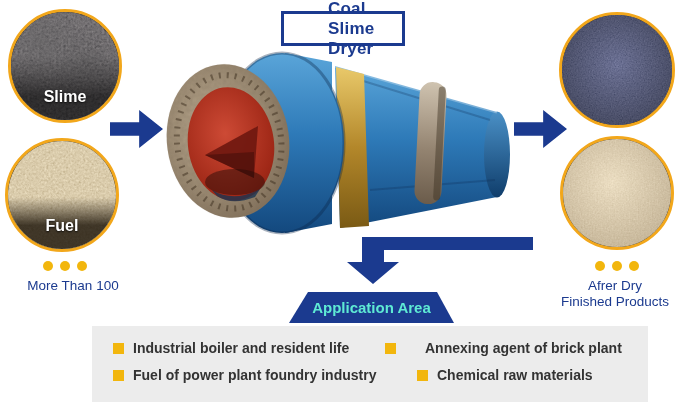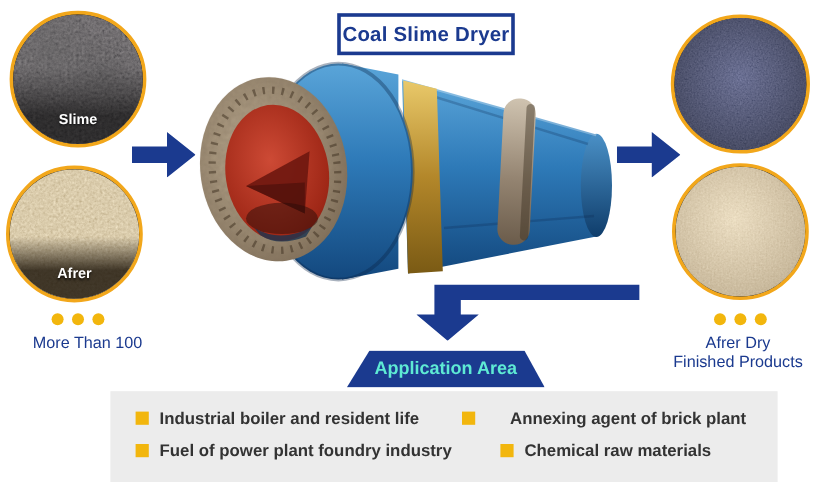"Coal Slime Dryer" .title-box { padding-left: none -> 44px; width: 148px -> 124px }
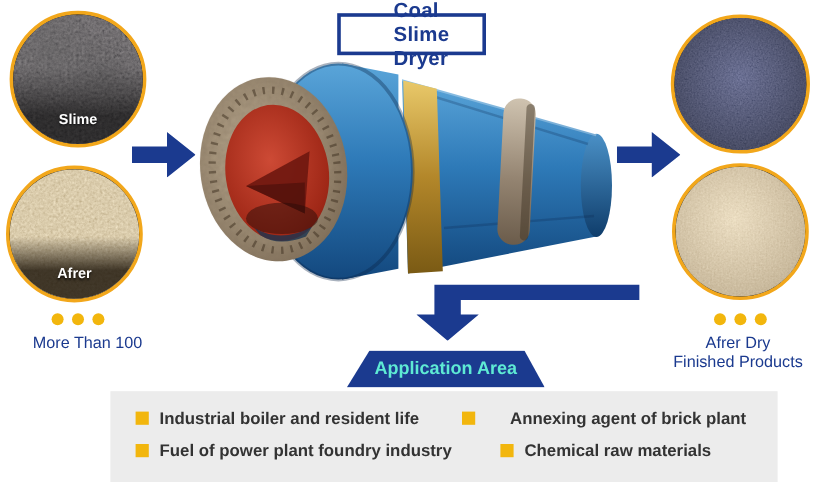"Slime" .circle .tag { font-size: 12px -> 16px }
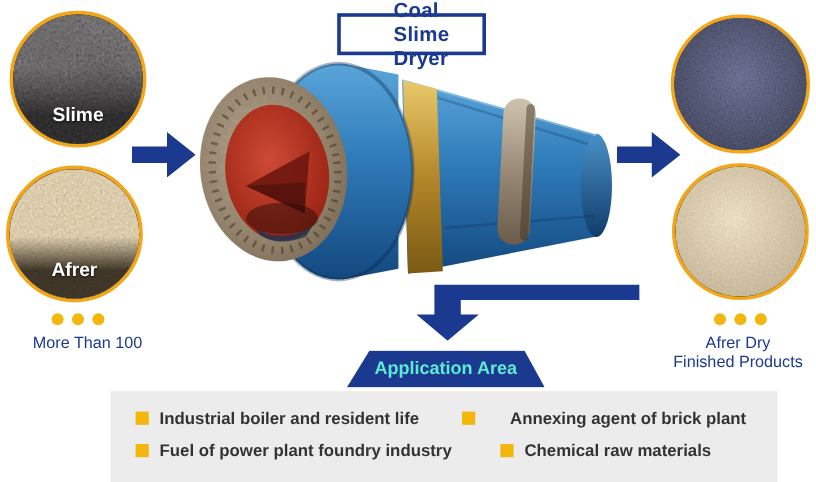"Afrer" div.tag { text: Afrer -> Fuel }
